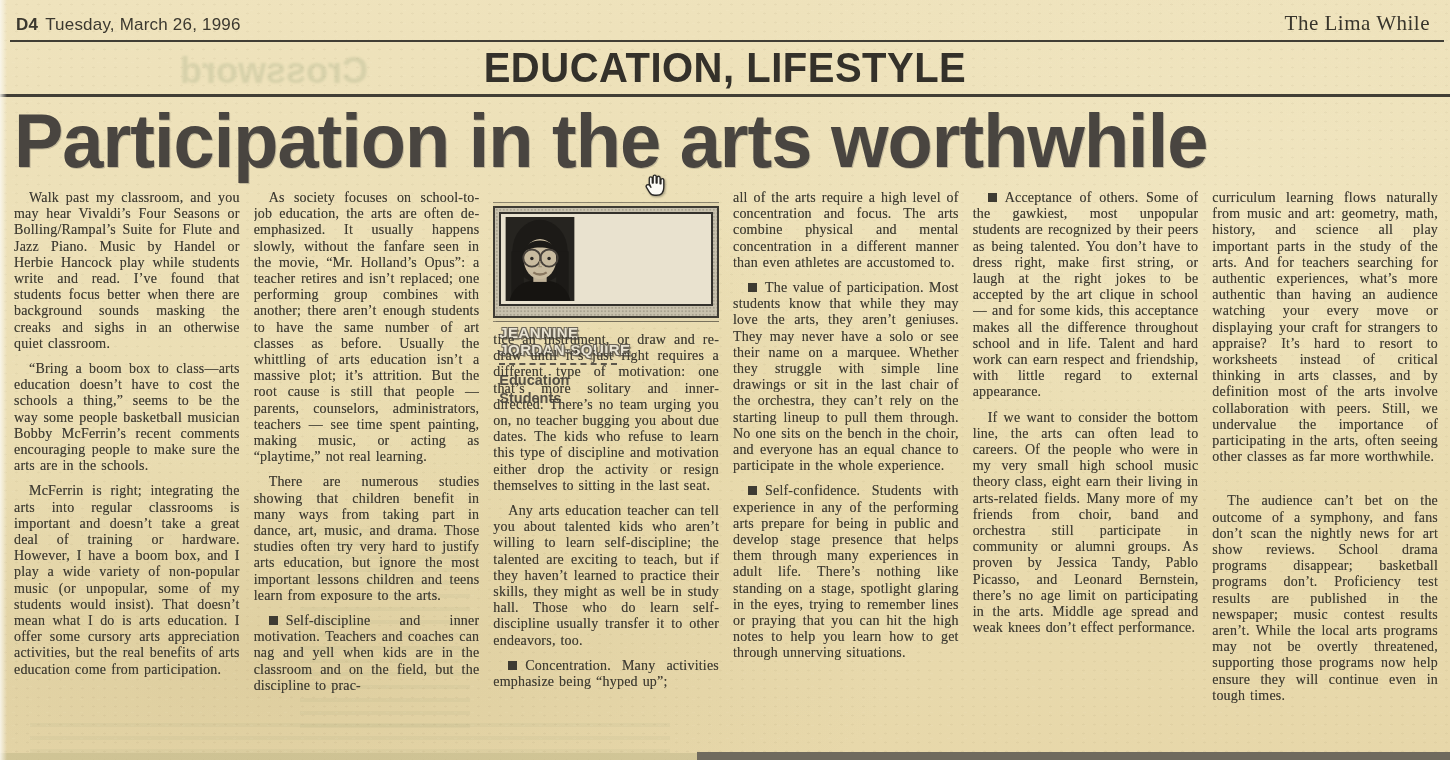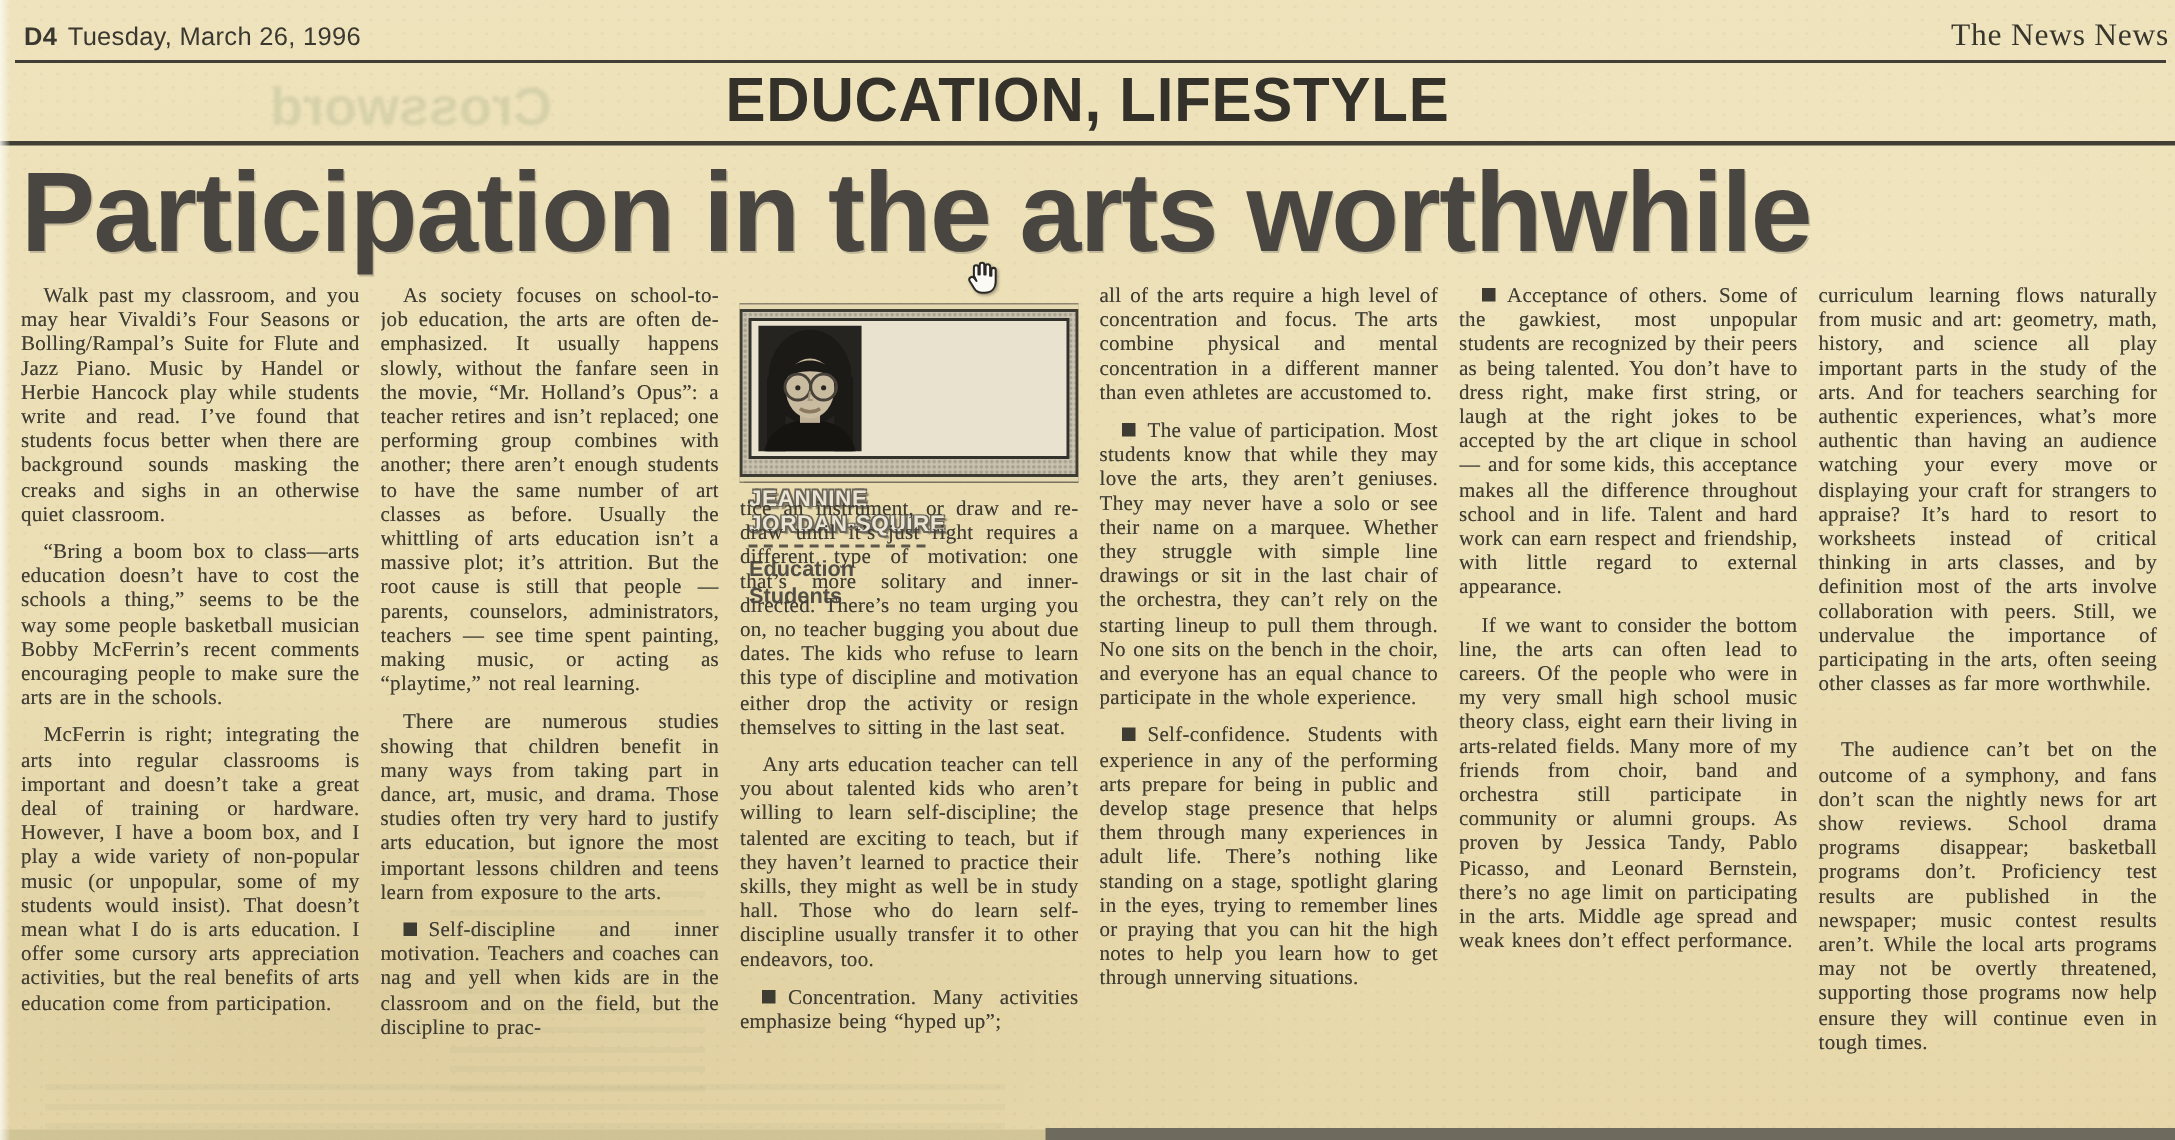"D4 Tuesday, March 26, 1996" .topbar { right: 4px -> 20px }
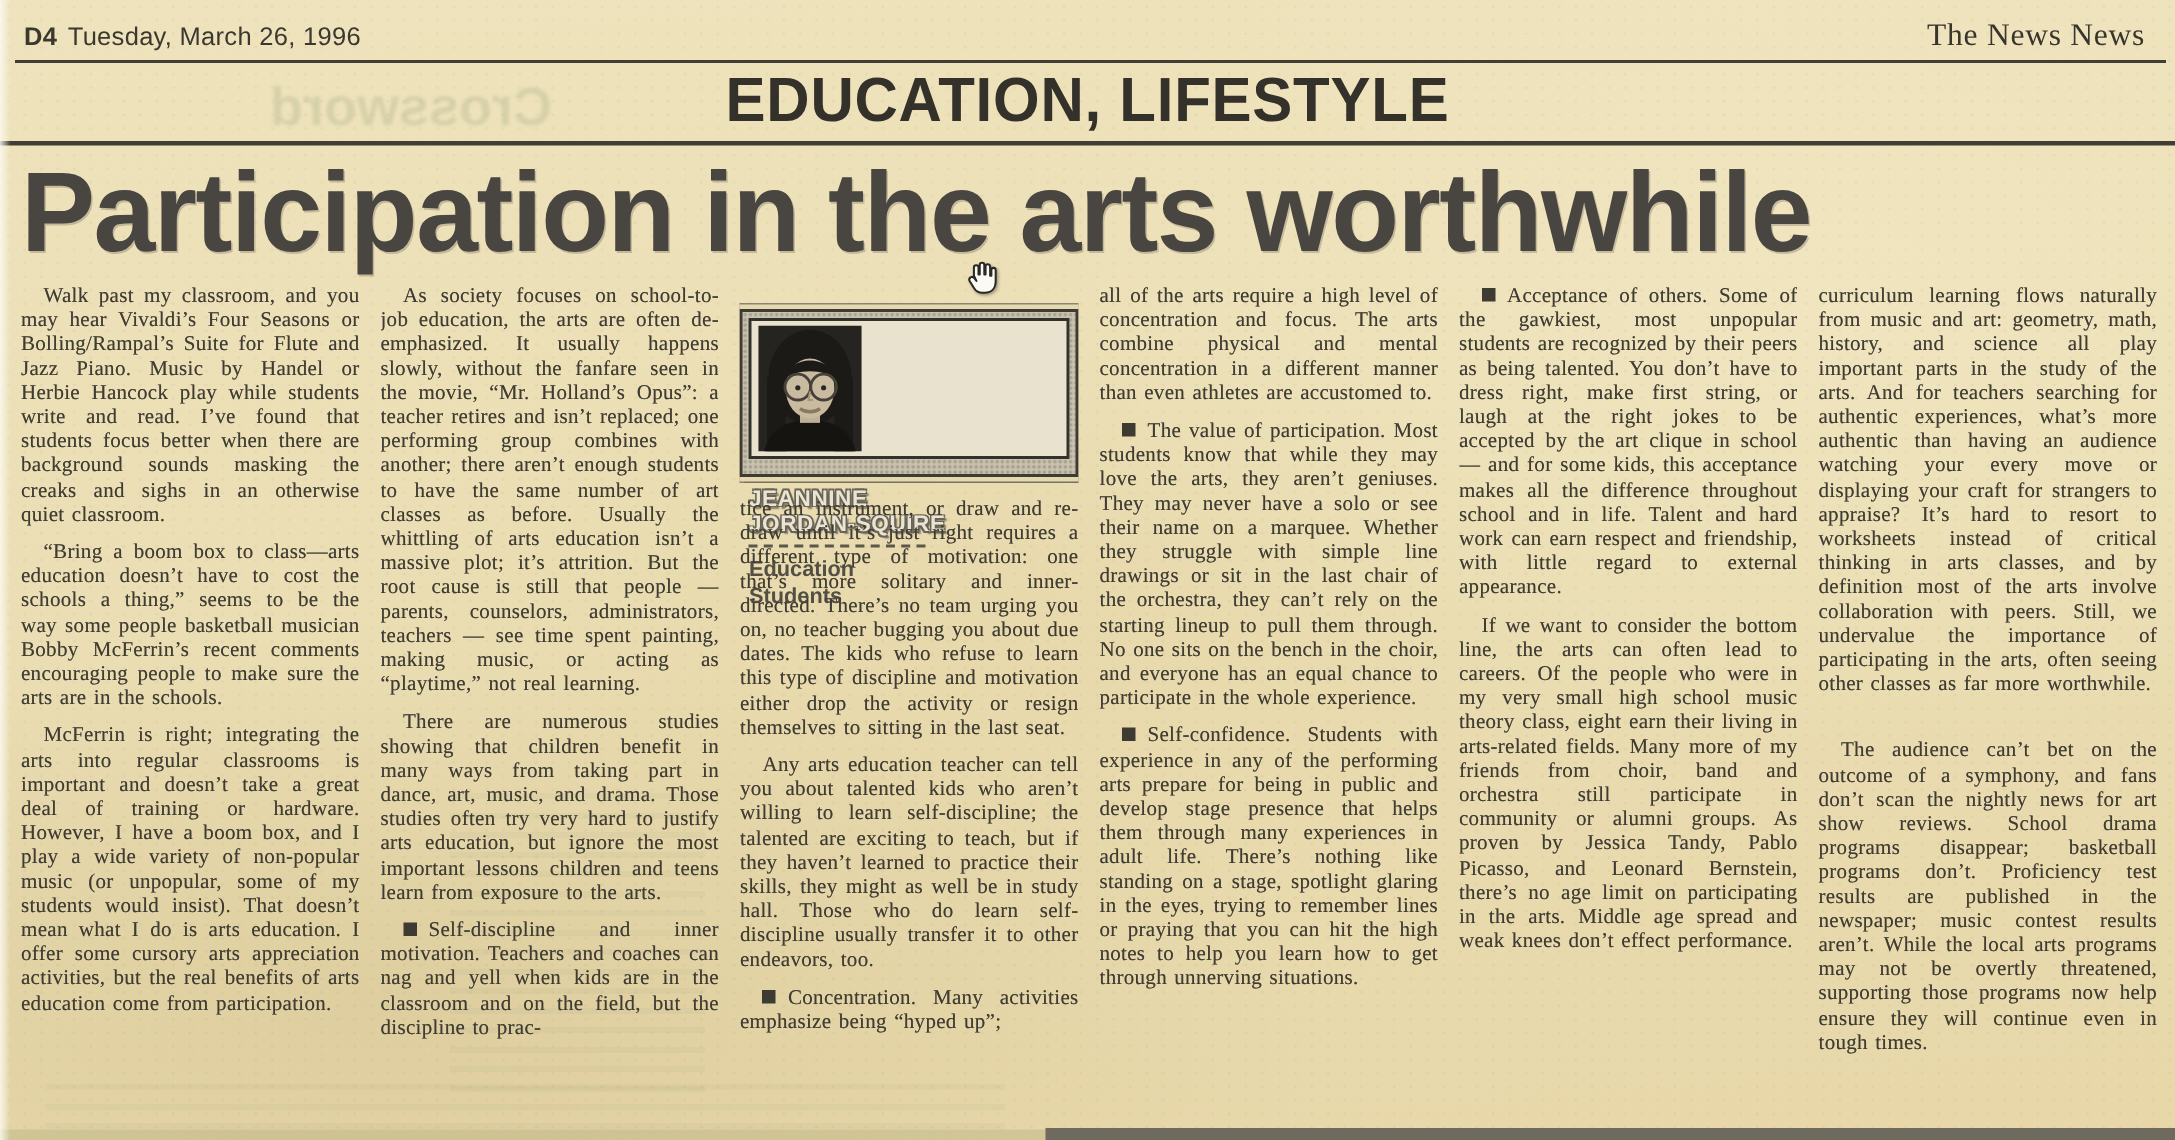"The News News" div.paper-name { text: News News -> Lima While }
